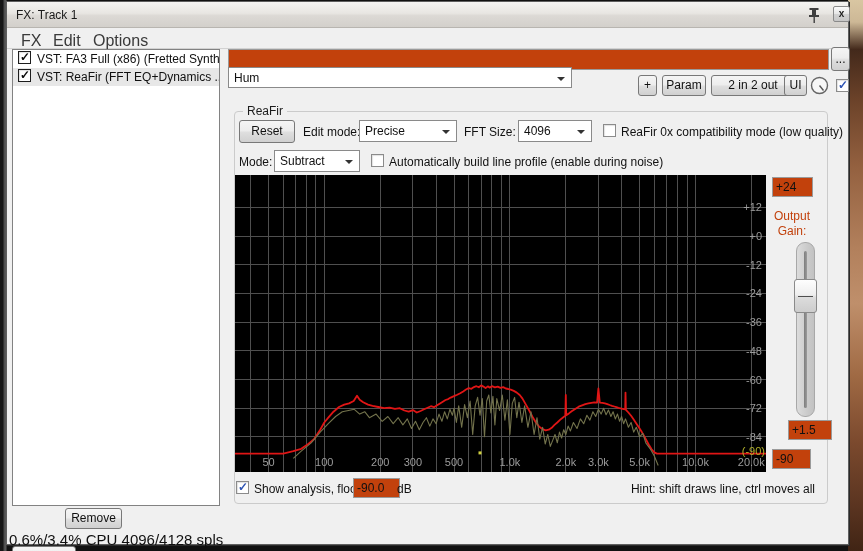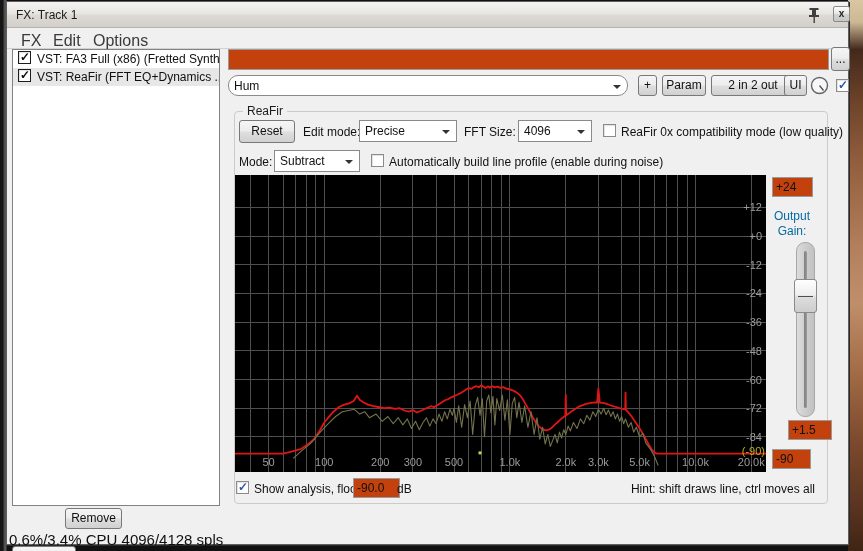"Hum" .preset-combo { border-radius: 10px -> none; top: 73px -> 65px; width: 400px -> 344px }
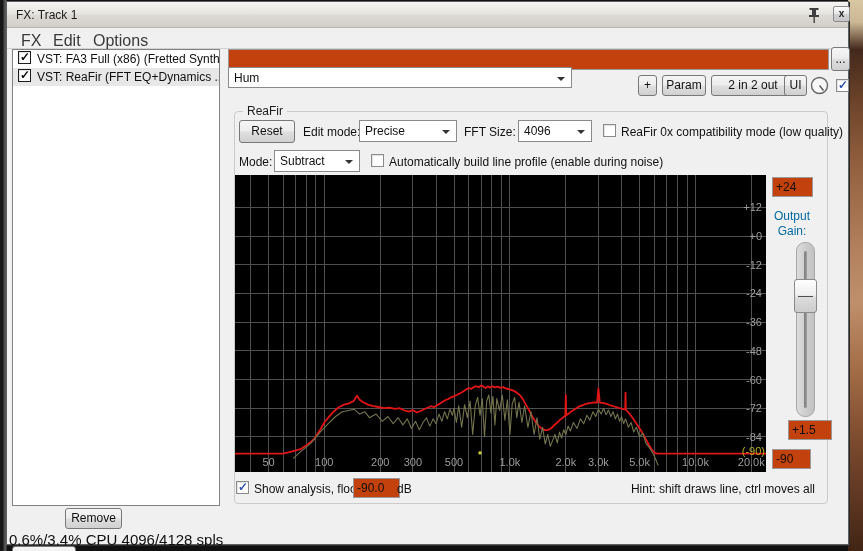"Output" .gain-lbl { color: #0369a1 -> #c2410c }
